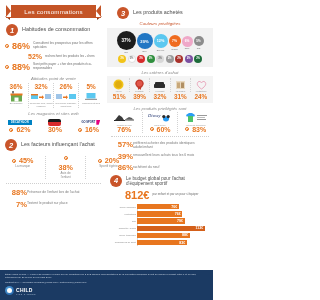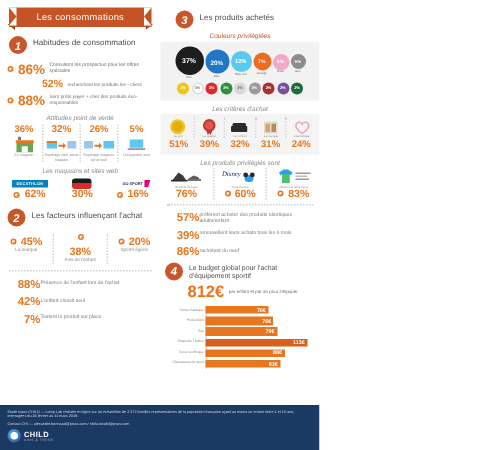"45%" .fac-cell { padding: 0 2px -> 0 12px }
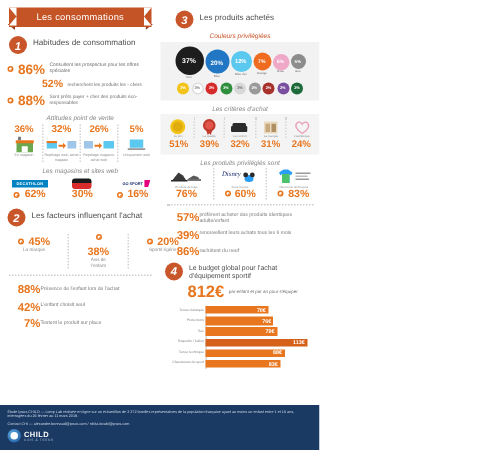"42%" div.list-row { html: <div> <div>42%</div> <div>L'enfant choisit seul</div> </div> -> none }
